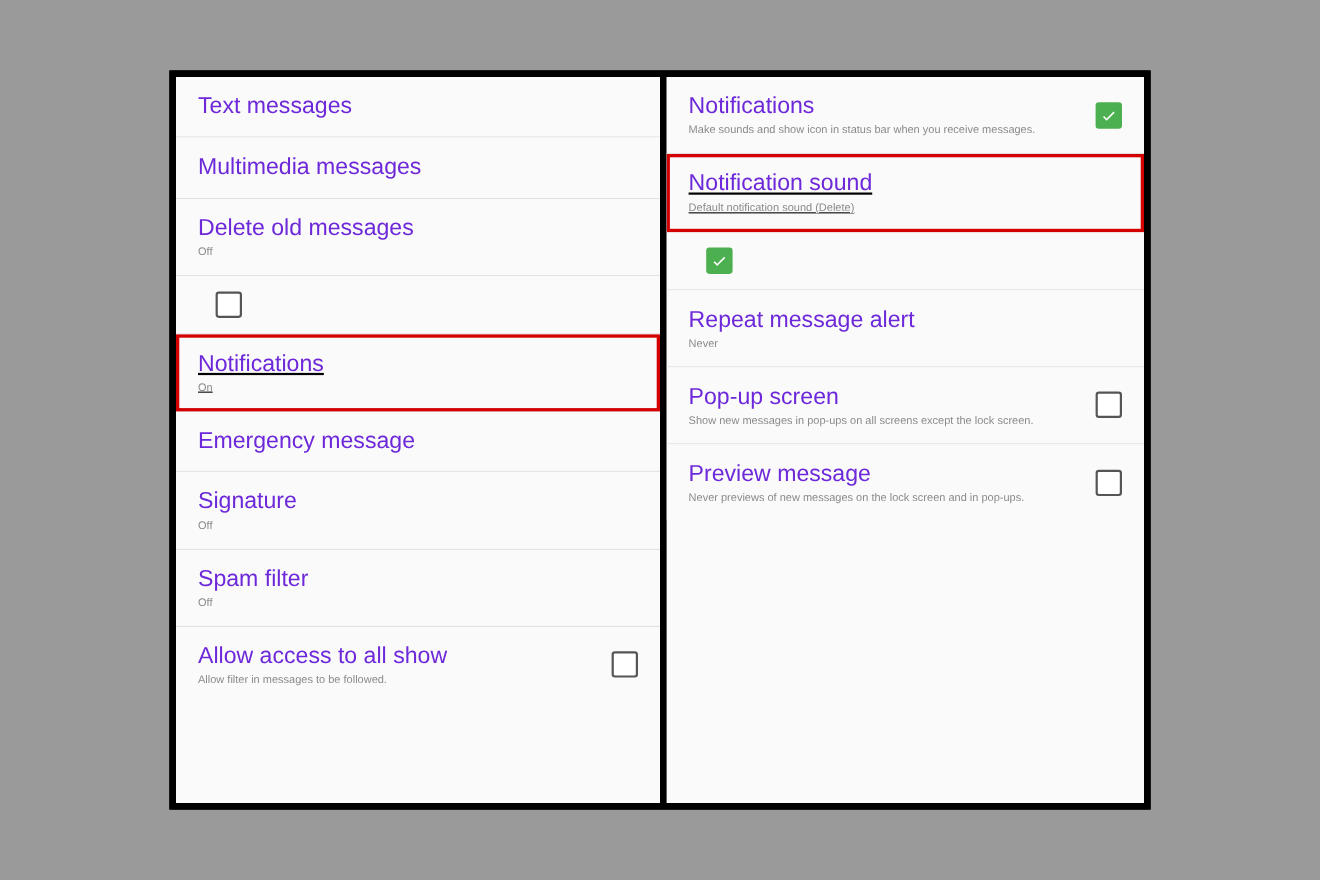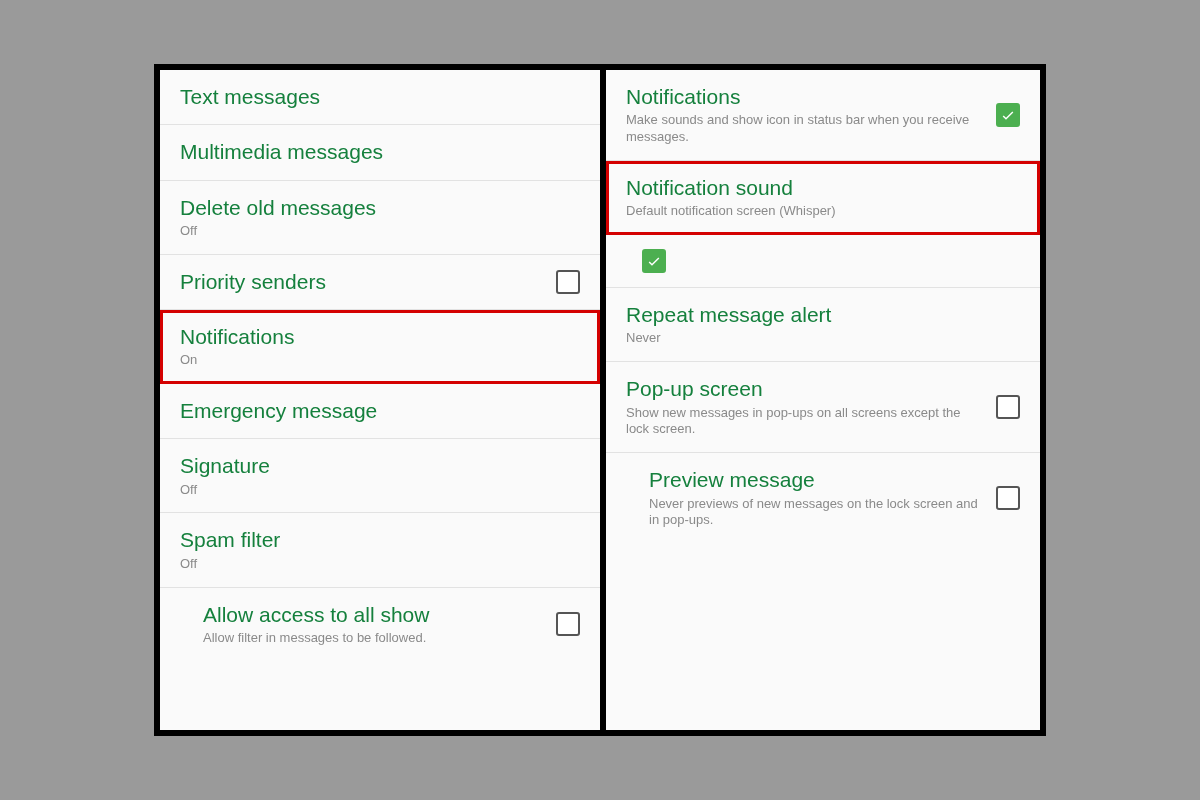"Text messages" .title { color: #15803d -> #6d28d9 }
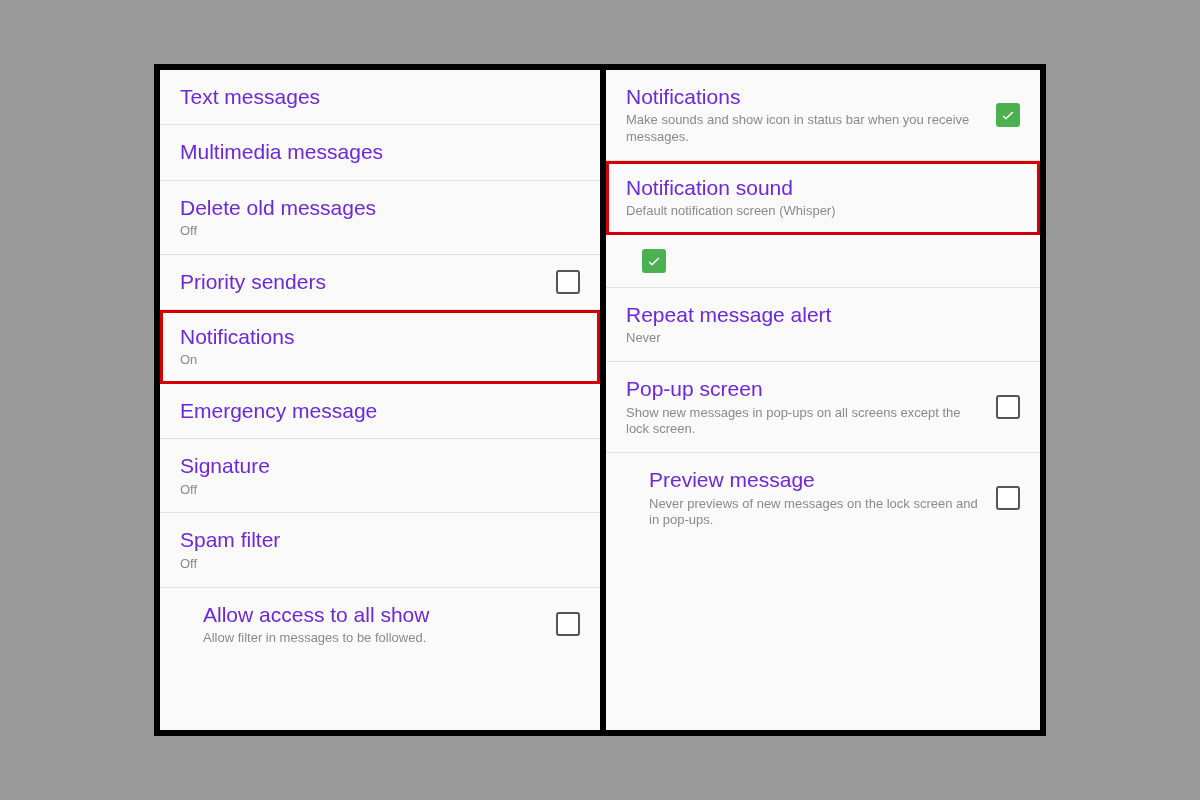"Make sounds and show icon" .sub { font-size: 13px -> 10px }
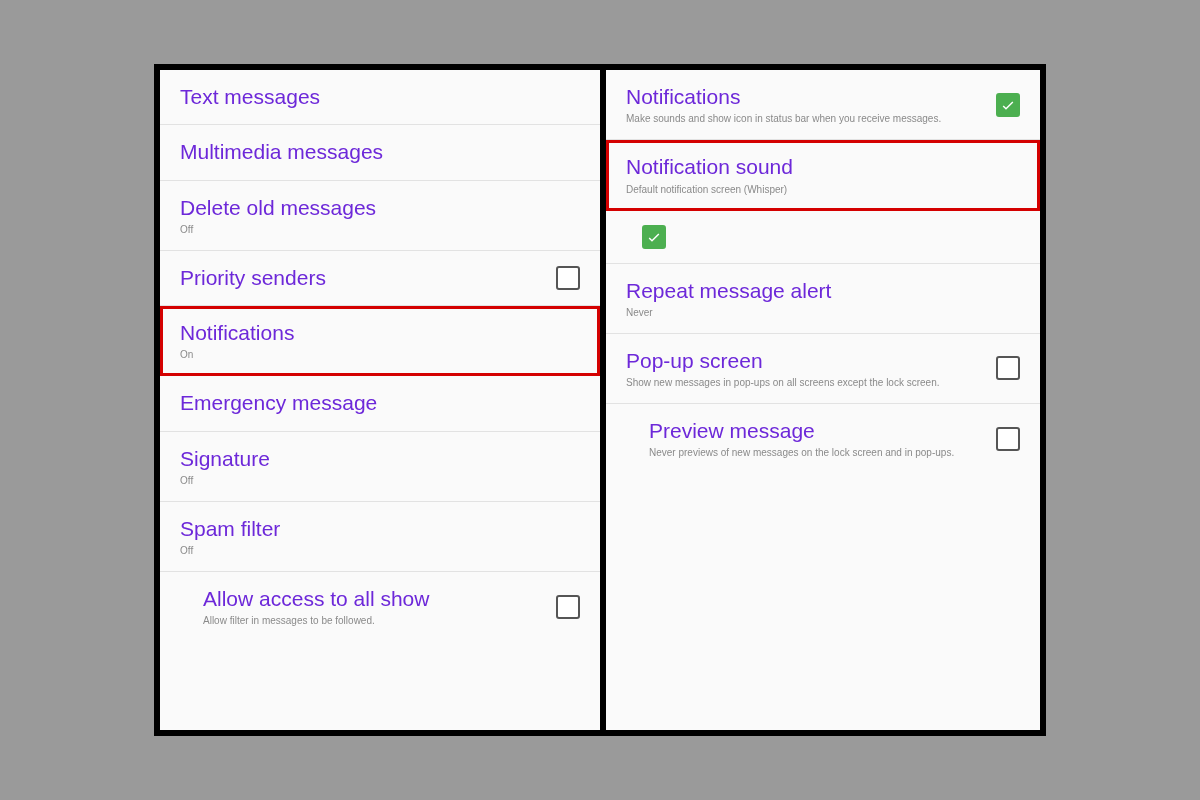"Notification sound" .row.highlighted { text-decoration: none -> underline }
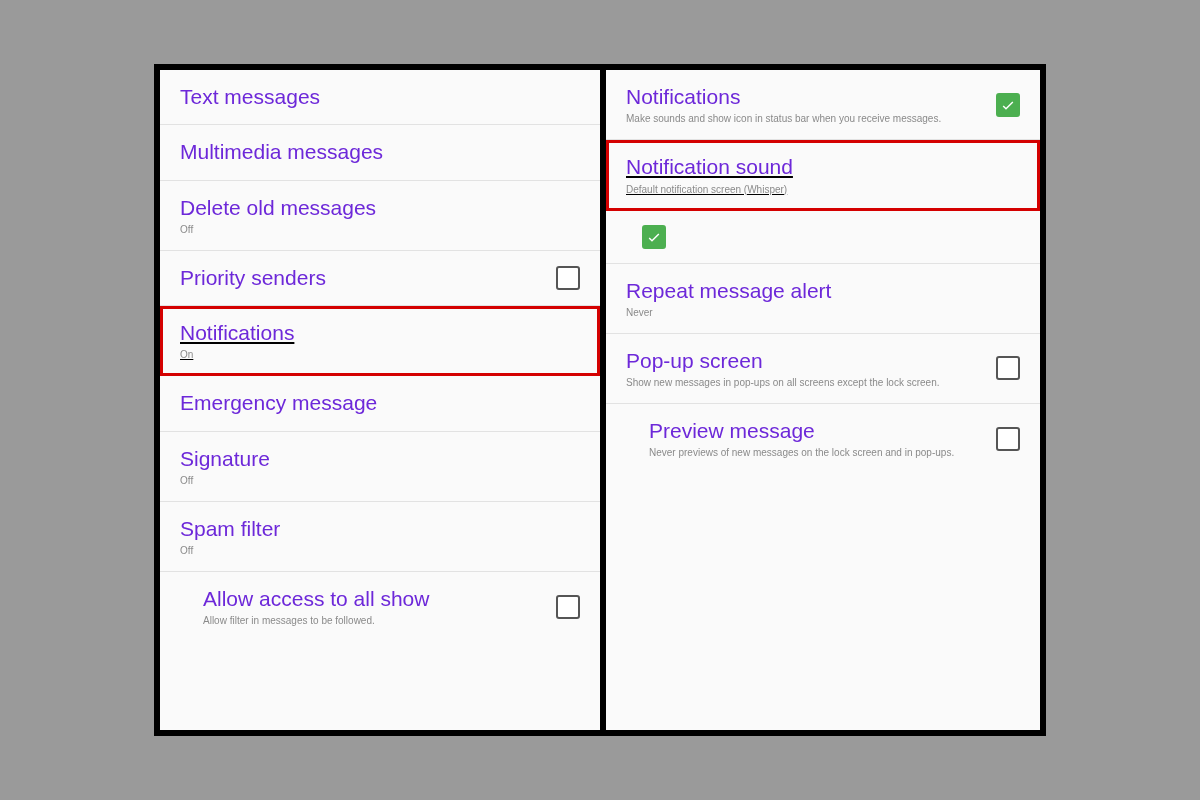"Default notification screen (Whisper)" div.sub { text: screen (Whisper -> sound (Delete }
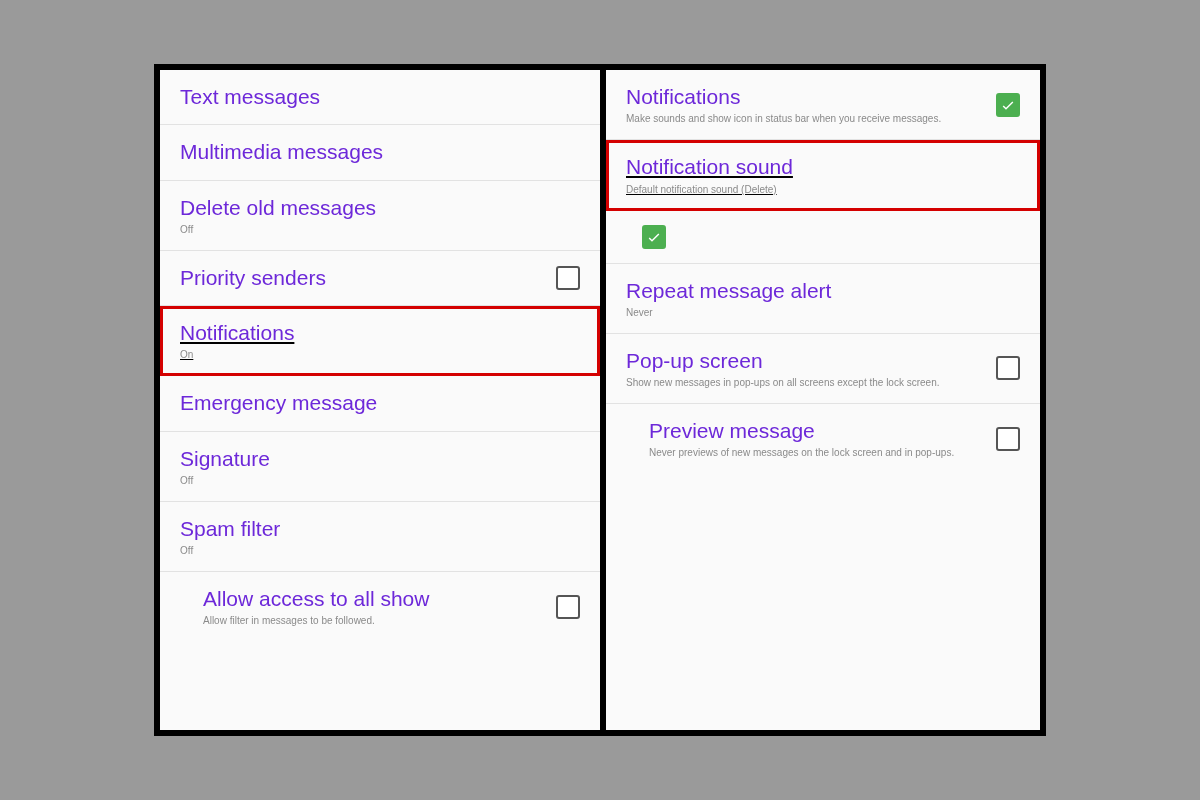"Priority senders" div.txt { html: <div> <div>Priority senders</div> </div> -> none }
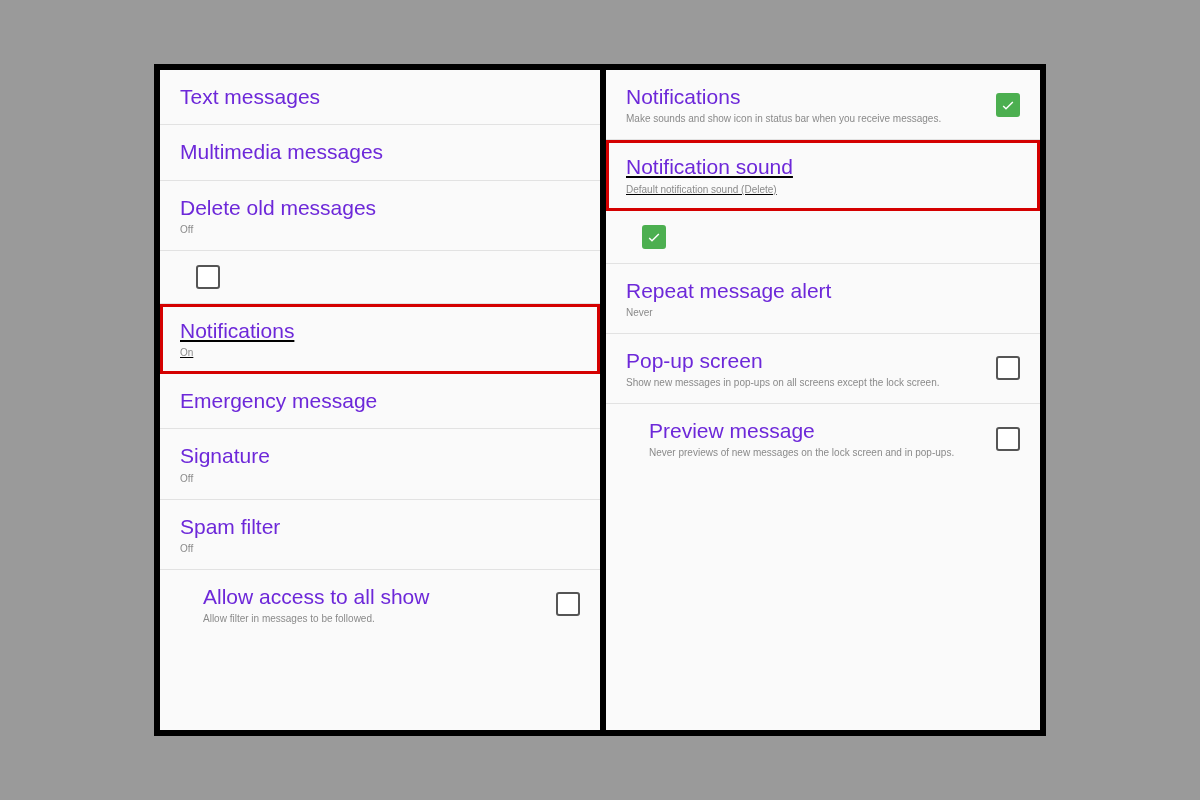"Preview message" .row.last { margin-left: 23px -> none }
